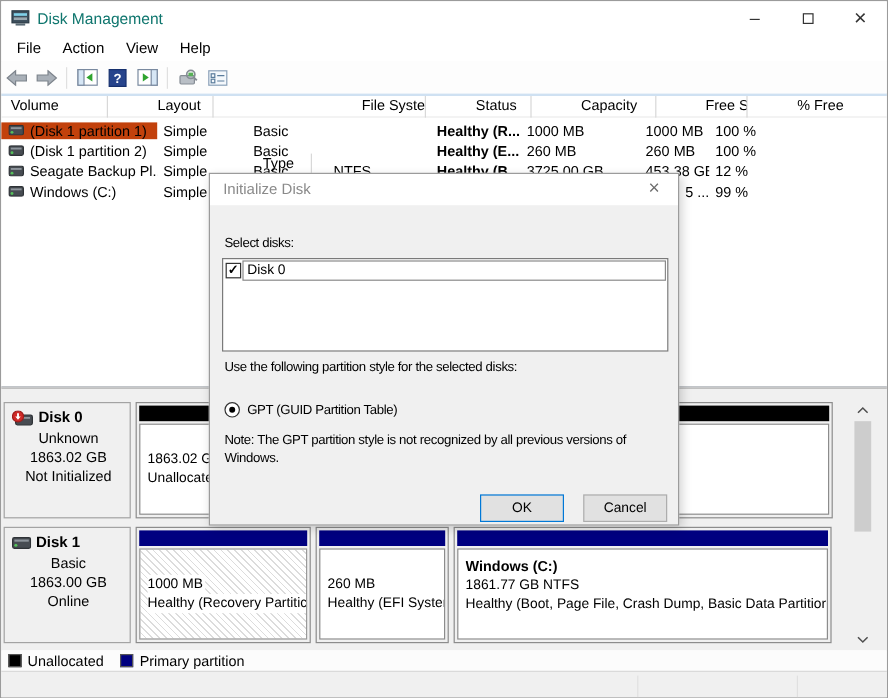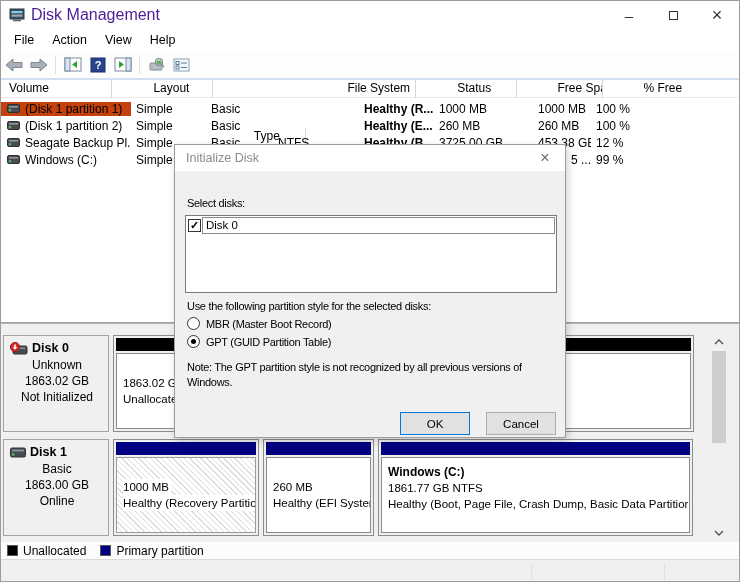"Disk Management" #title-text { color: #4c1d95 -> #0f766e; font-size: 16px -> 13px }
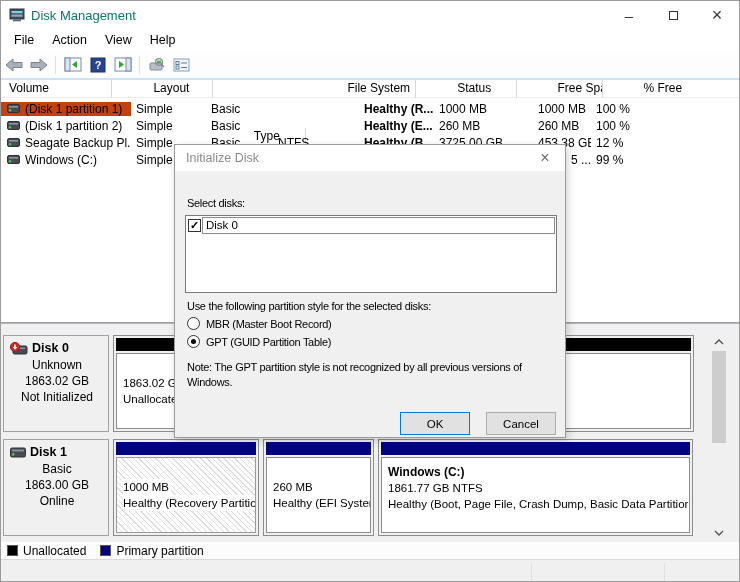"Capacity" div.hdr-cell { html: none -> <div>Capacity</div> }
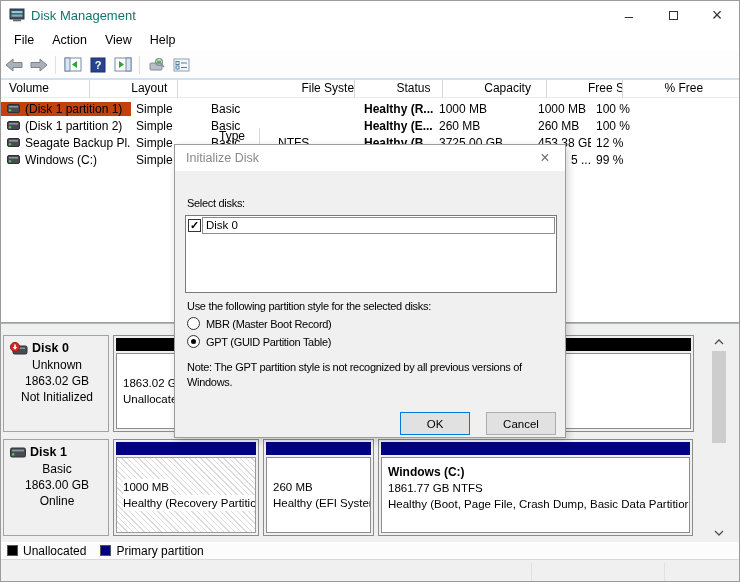"MBR (Master Boot Record)" div.radio-row { html: <div> <span></span> <span>MBR (Master Boot Record)</span> </div> -> none }
